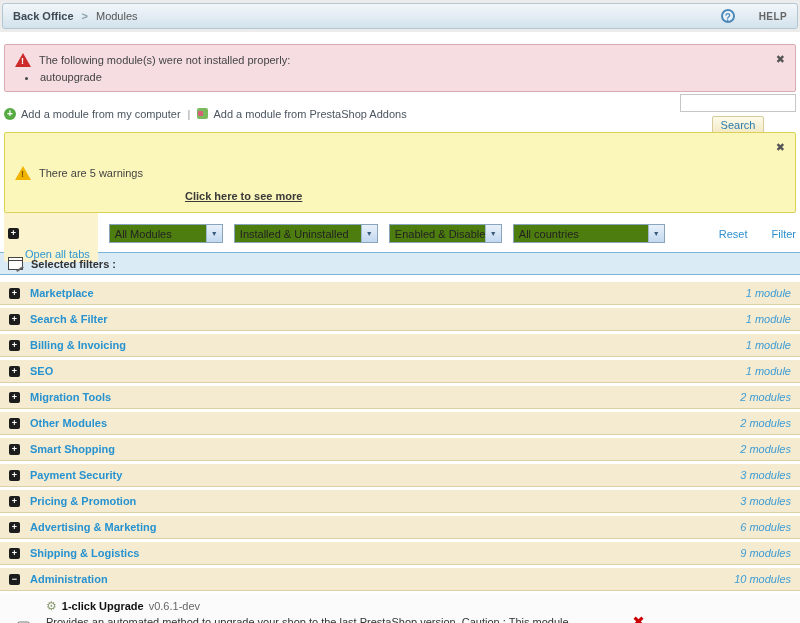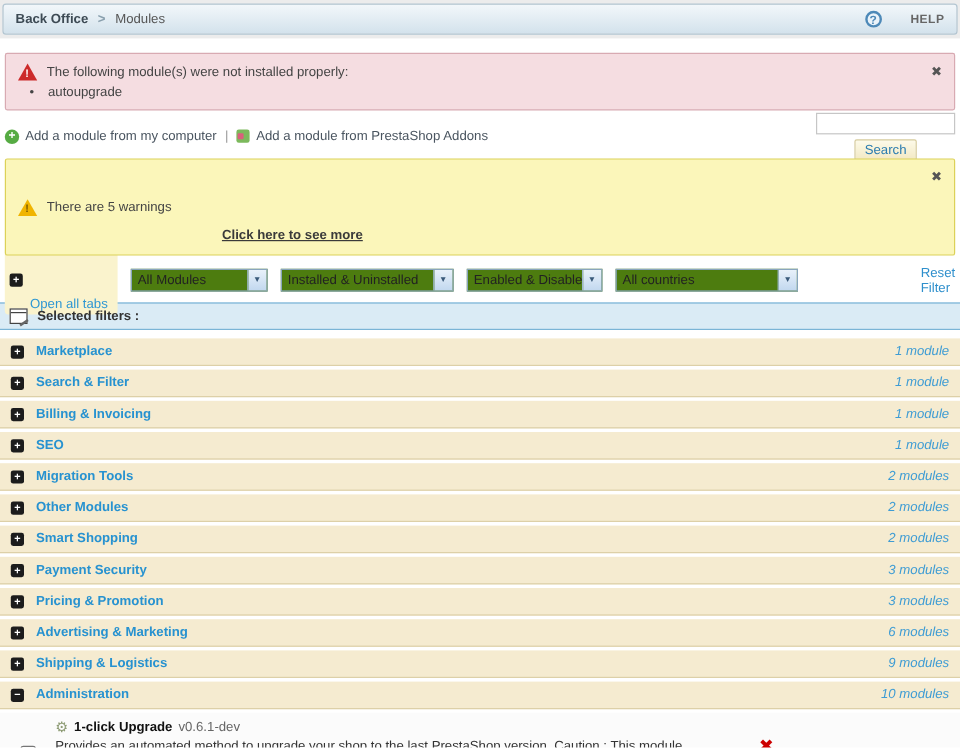"Reset" .filter-links { flex-direction: column -> none; gap: 0 -> 24px }
